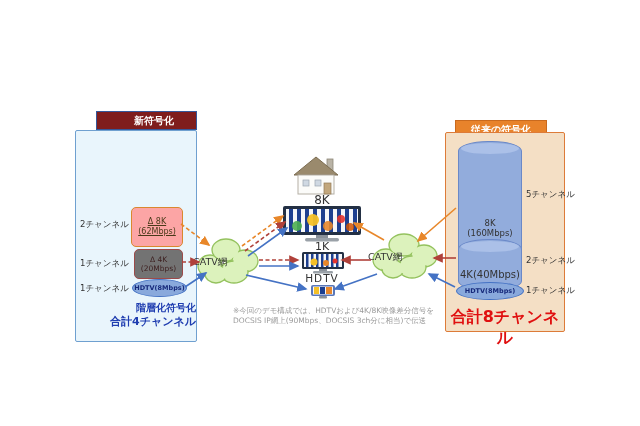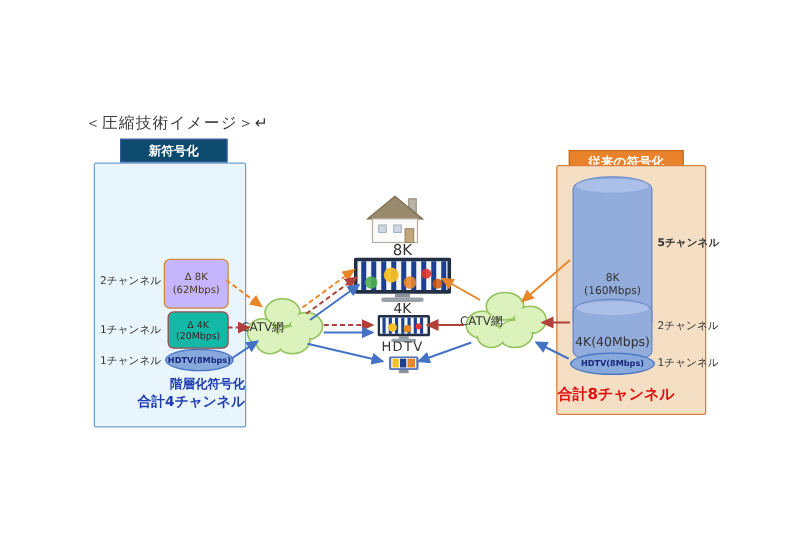"＜圧縮技術イメージ＞↵" div.abs { html: <div>＜圧縮技術イメージ＞↵</div> -> none }
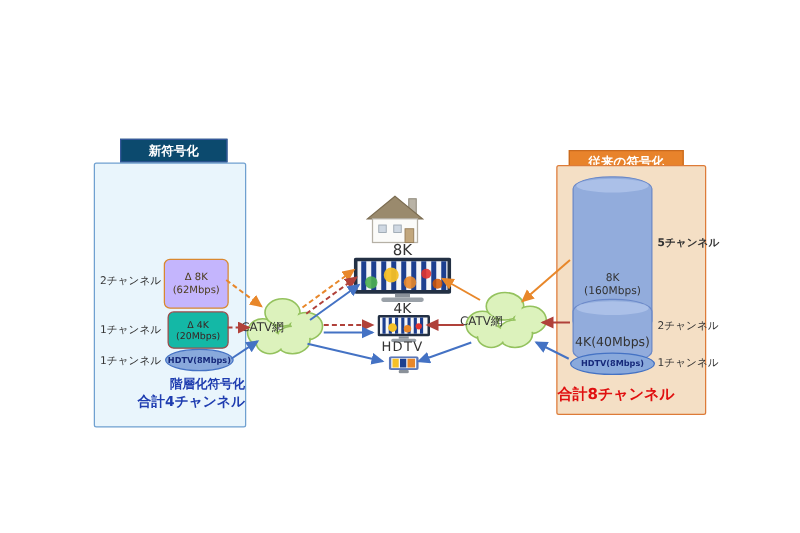"新符号化" .hdr-new { background: #0c4a6e -> #7f1d1d; padding-left: none -> 15px }
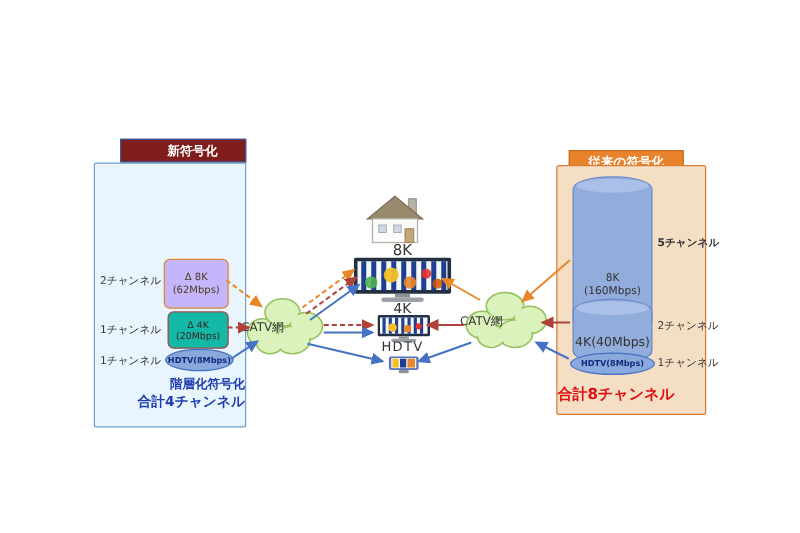"5チャンネル" div.abs { font-weight: bold -> none }
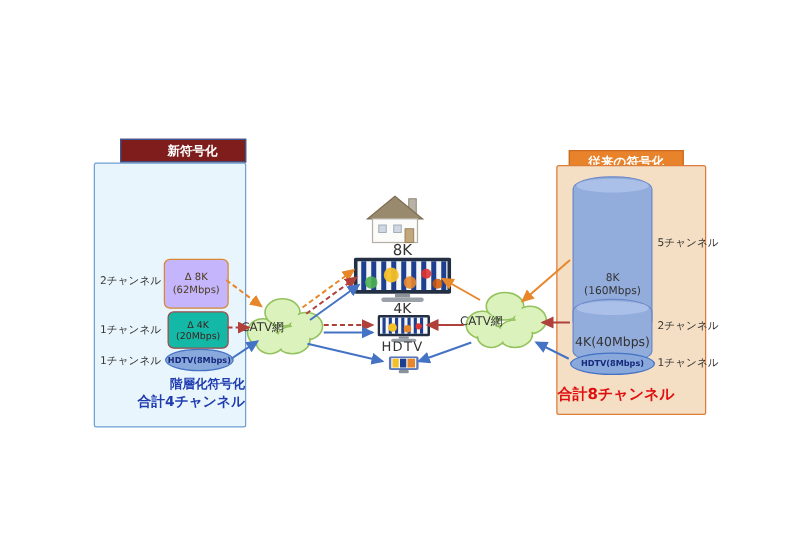"Δ 8K" .box-8k { background: #c4b5fd -> #fca5a5; text-decoration: none -> underline }
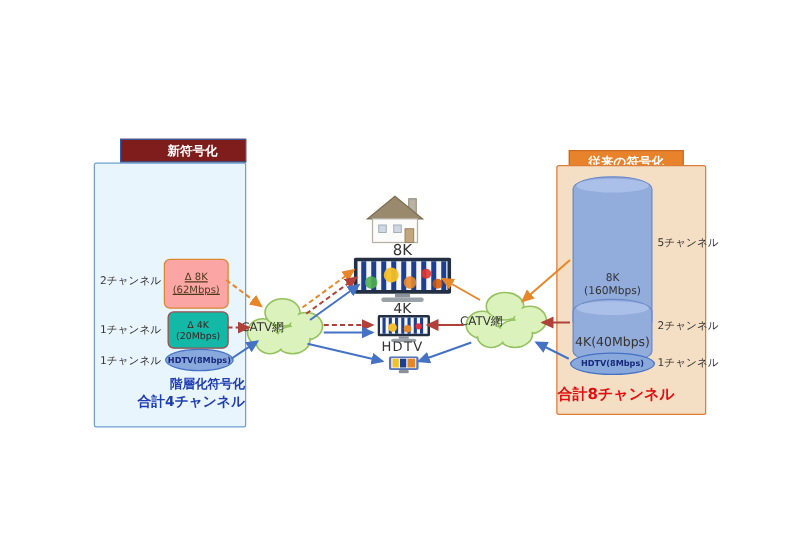"4K" div.abs { text: 4K -> 1K }
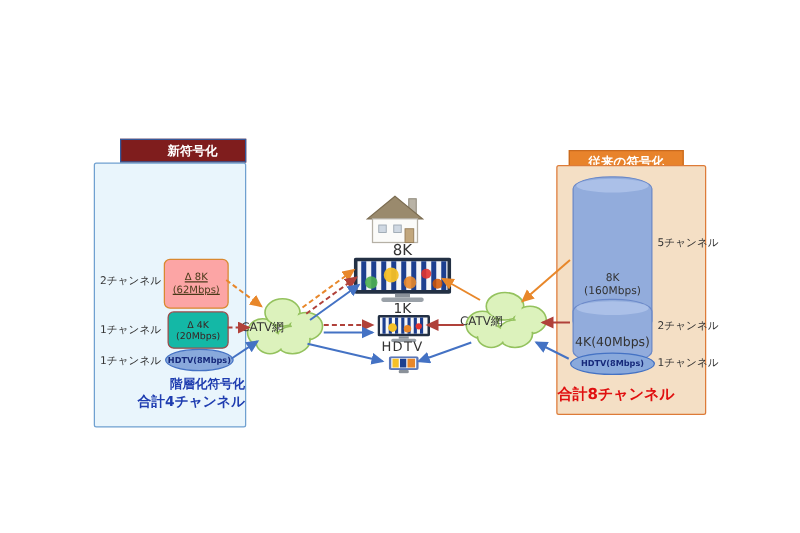"Δ 4K" .box-4k { background: #14b8a6 -> #737373 }
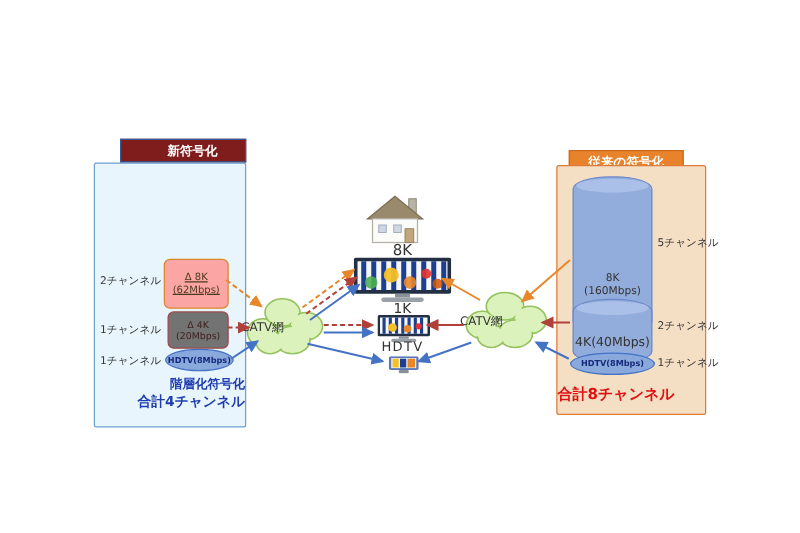"※今回のデモ構成では、HDTVおよび4K/8K映像差分信号を" div.abs { html: none -> <div> <div>※今回のデモ構成では、HDTVおよび4K/8K映像差分信号を</div> <div>DOCSIS IP網上(90Mbps、DOCSIS 3ch分に相当)で伝送</div> </div> }
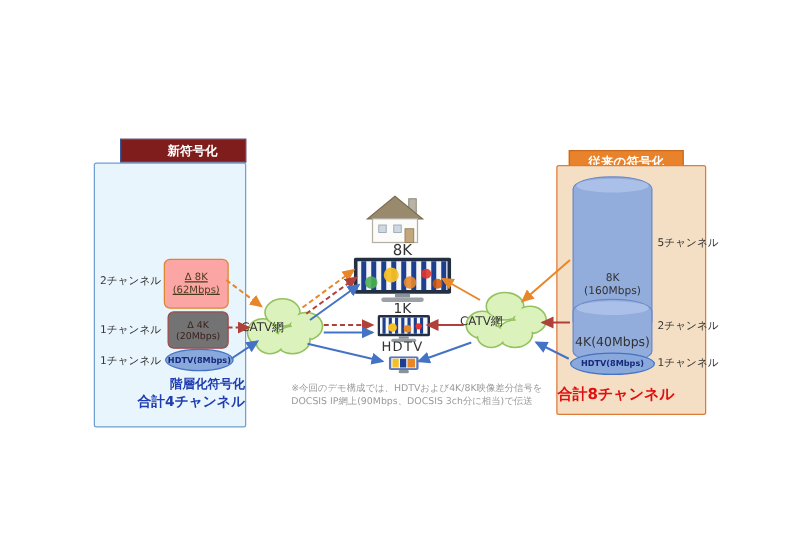"合計8チャンネル" .foot-right { font-size: 12px -> 16px; text-align: left -> center }
